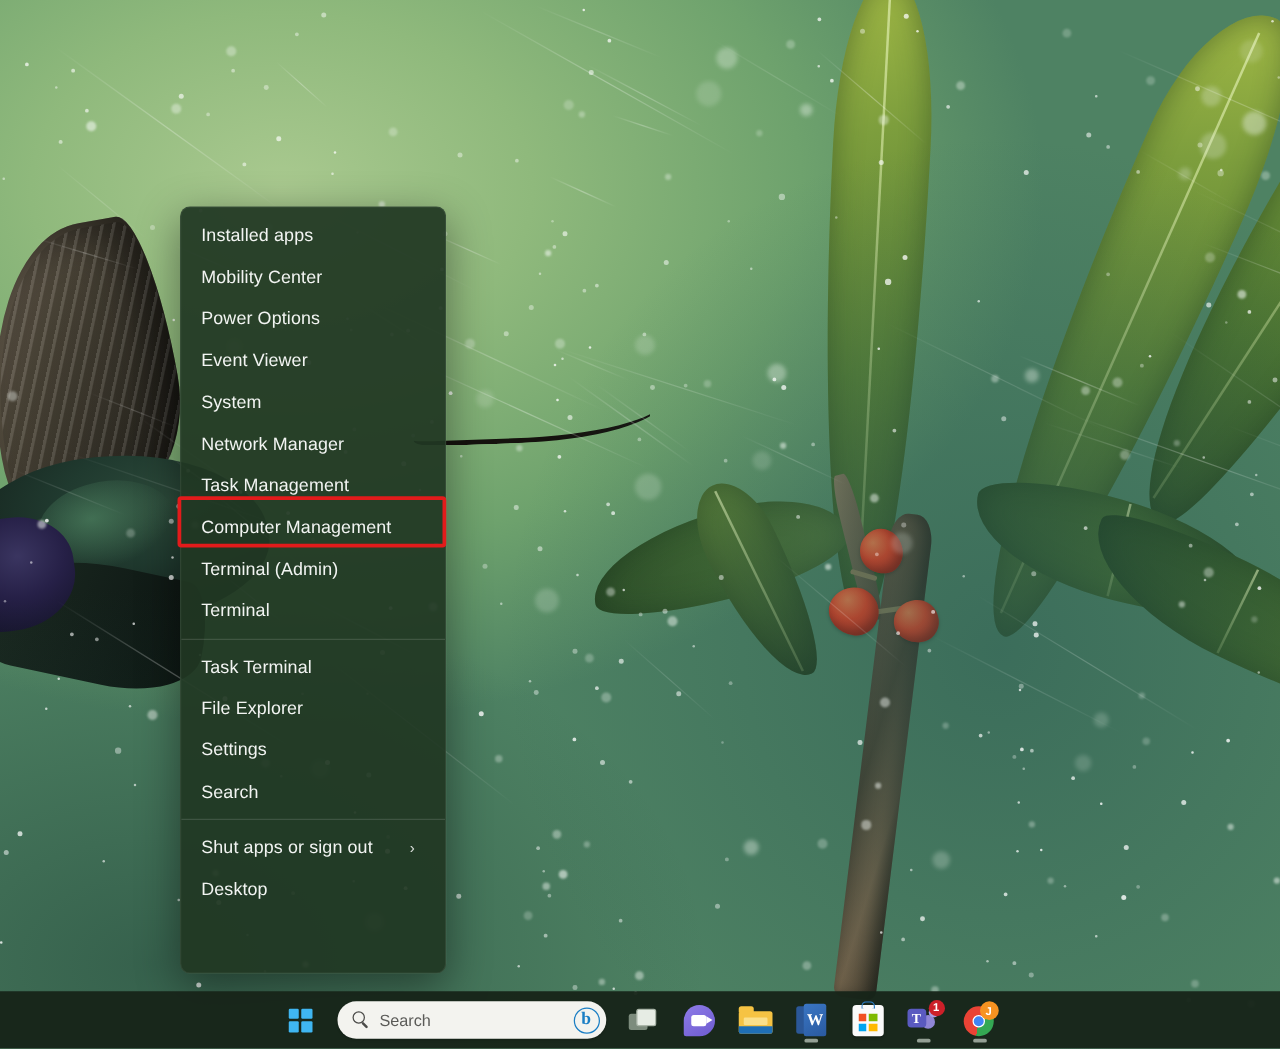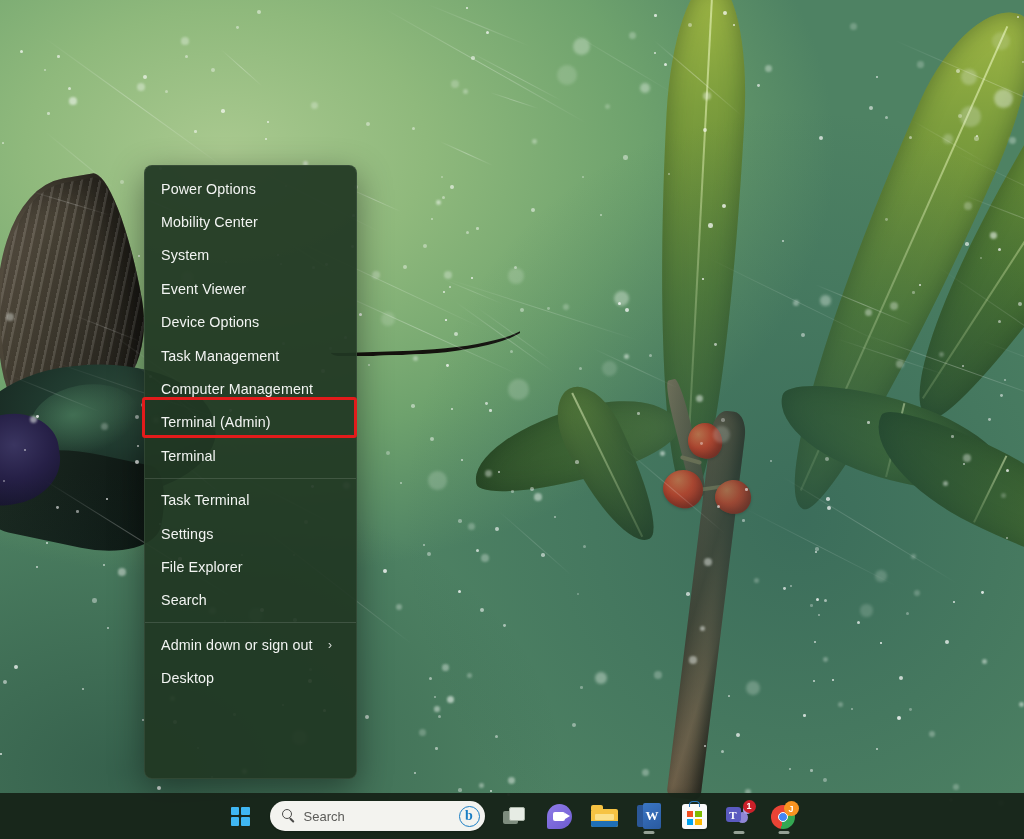"Installed apps" div.mi { html: none -> <div> <span>Installed apps</span> </div> }
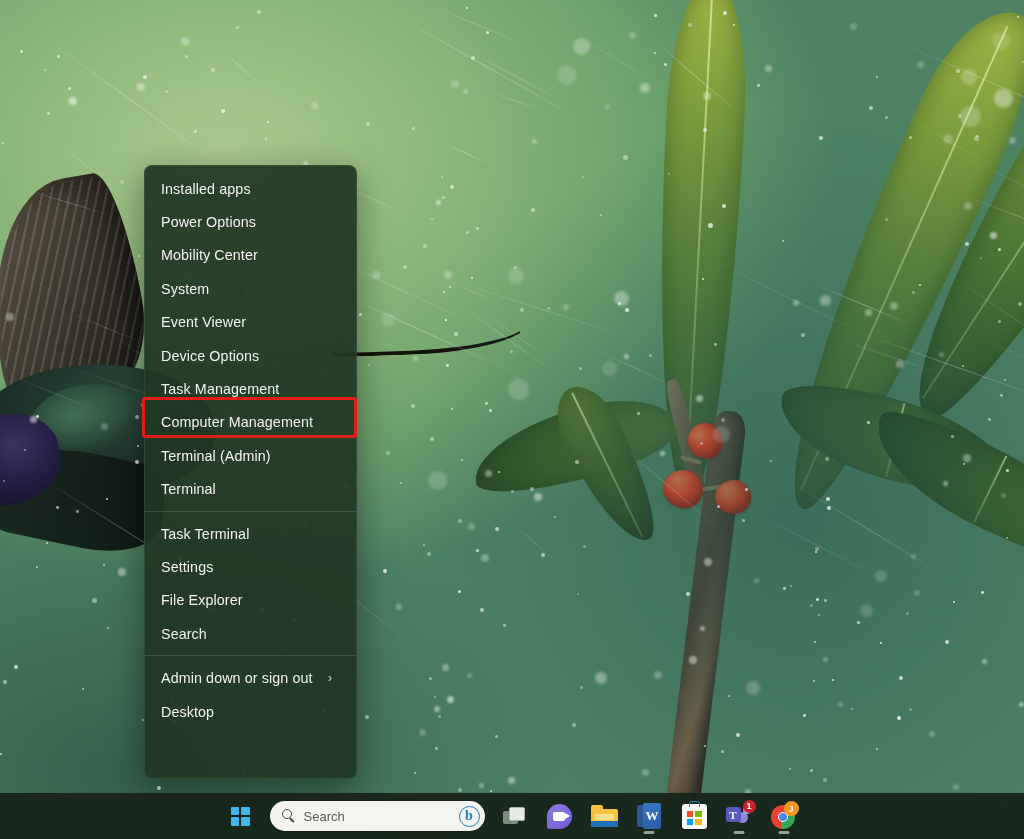"Power Options" div.mi { order: before "Mobility Center" -> after "Mobility Center" }
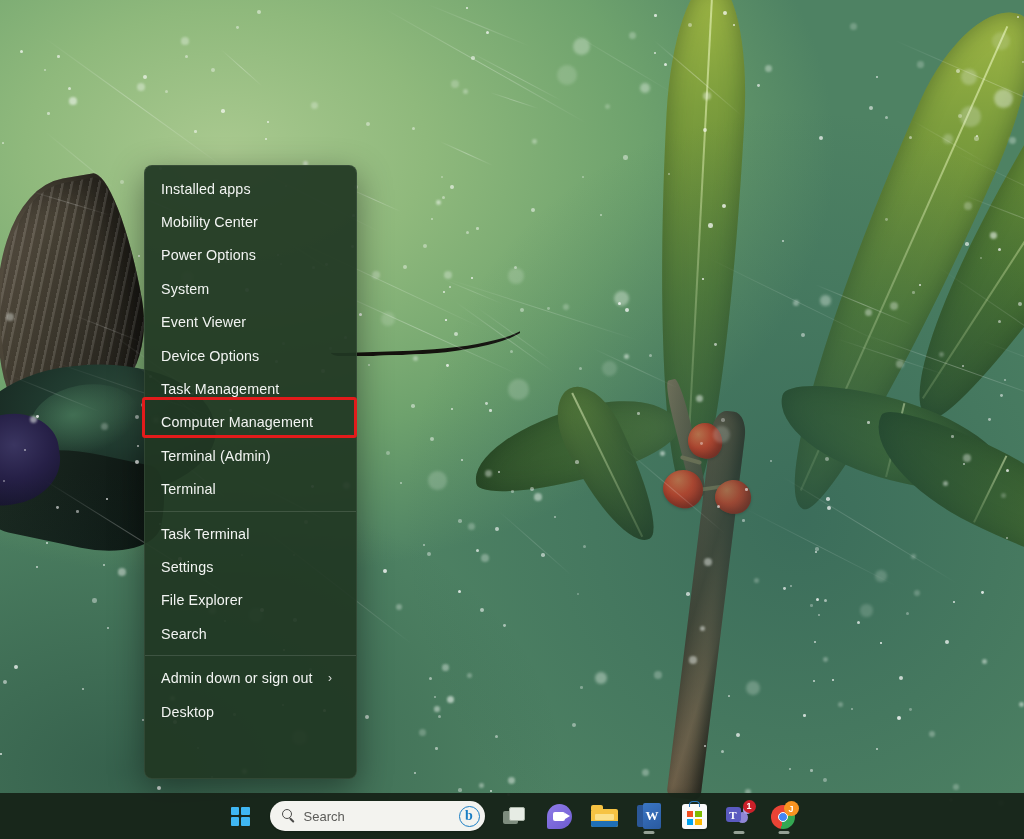"System" div.mi { order: before "Event Viewer" -> after "Event Viewer" }
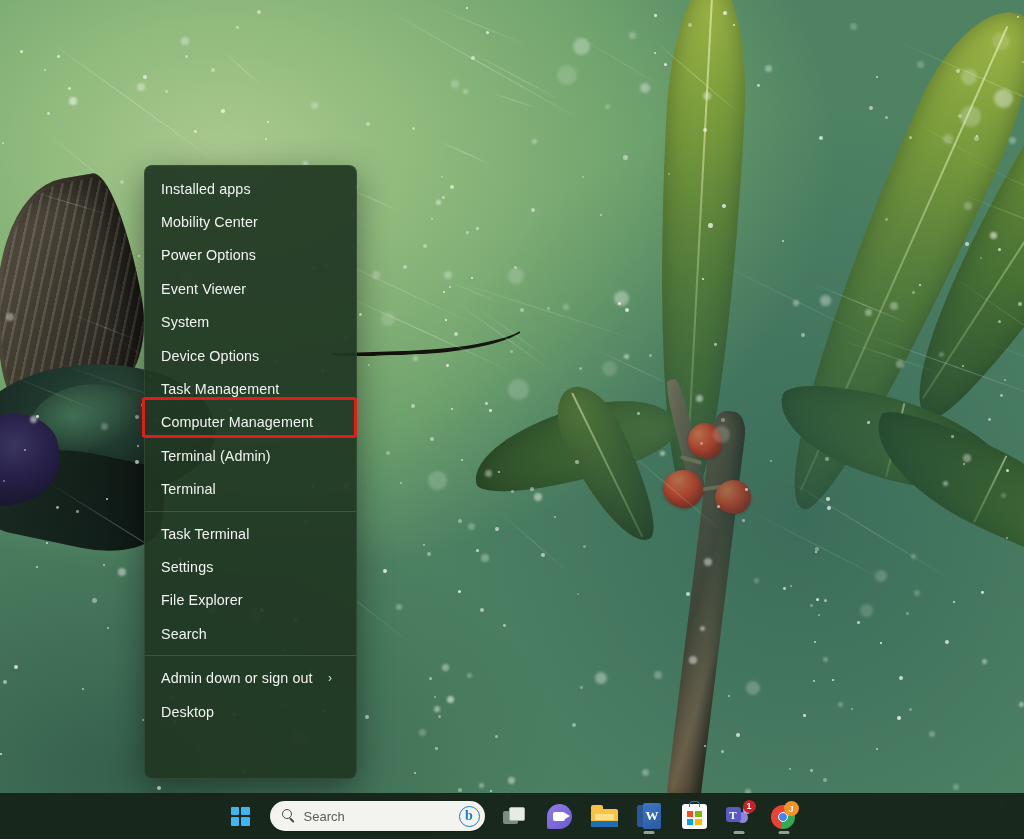"Device Options" span.lbl { text: Device Options -> Network Manager }
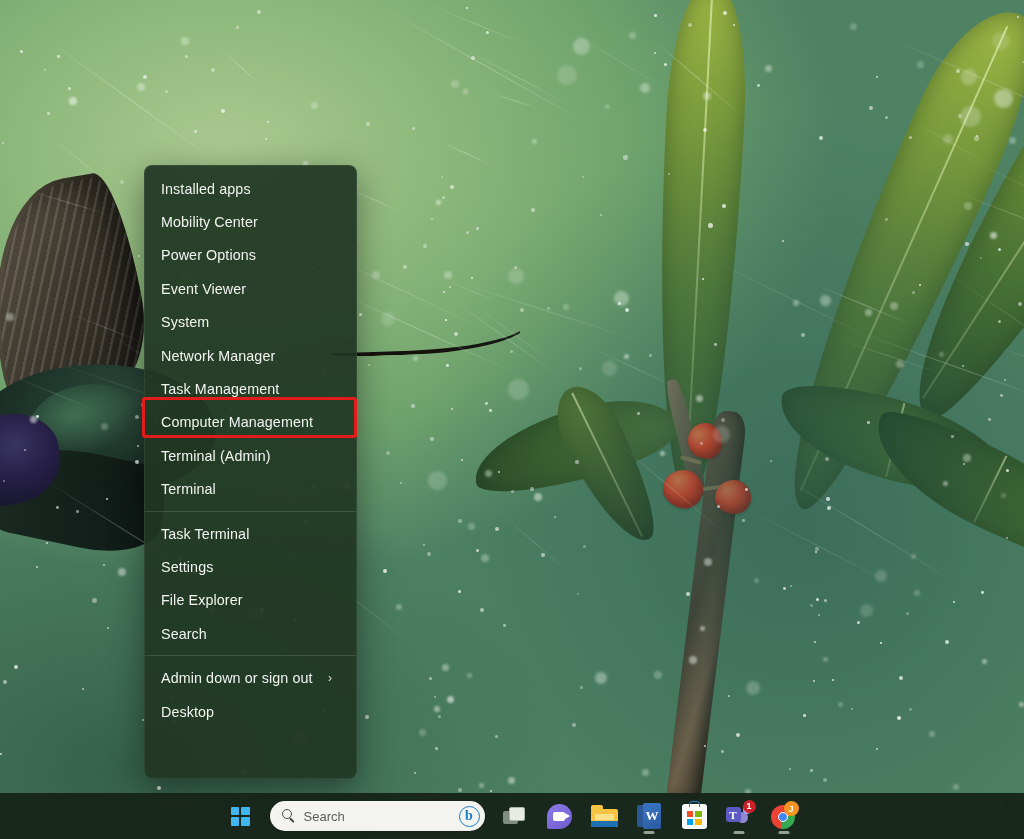"Settings" div.mi { order: before "File Explorer" -> after "File Explorer" }
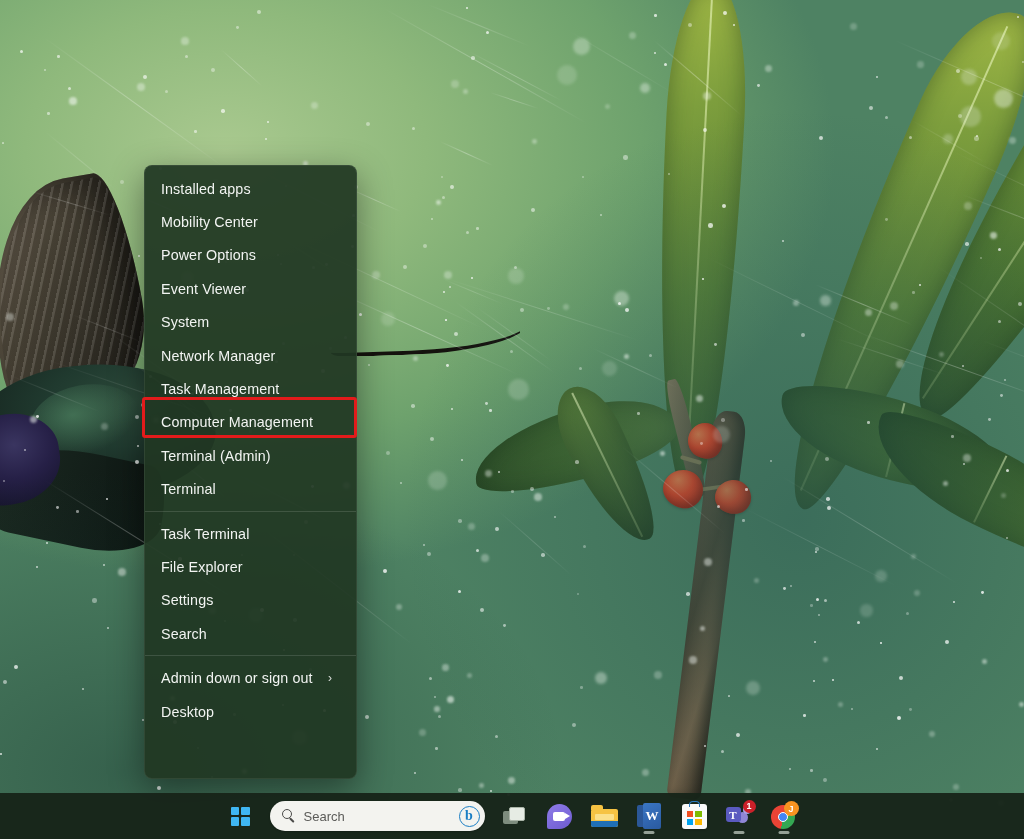"Admin down or sign out" span.lbl { text: Admin down -> Shut apps }
